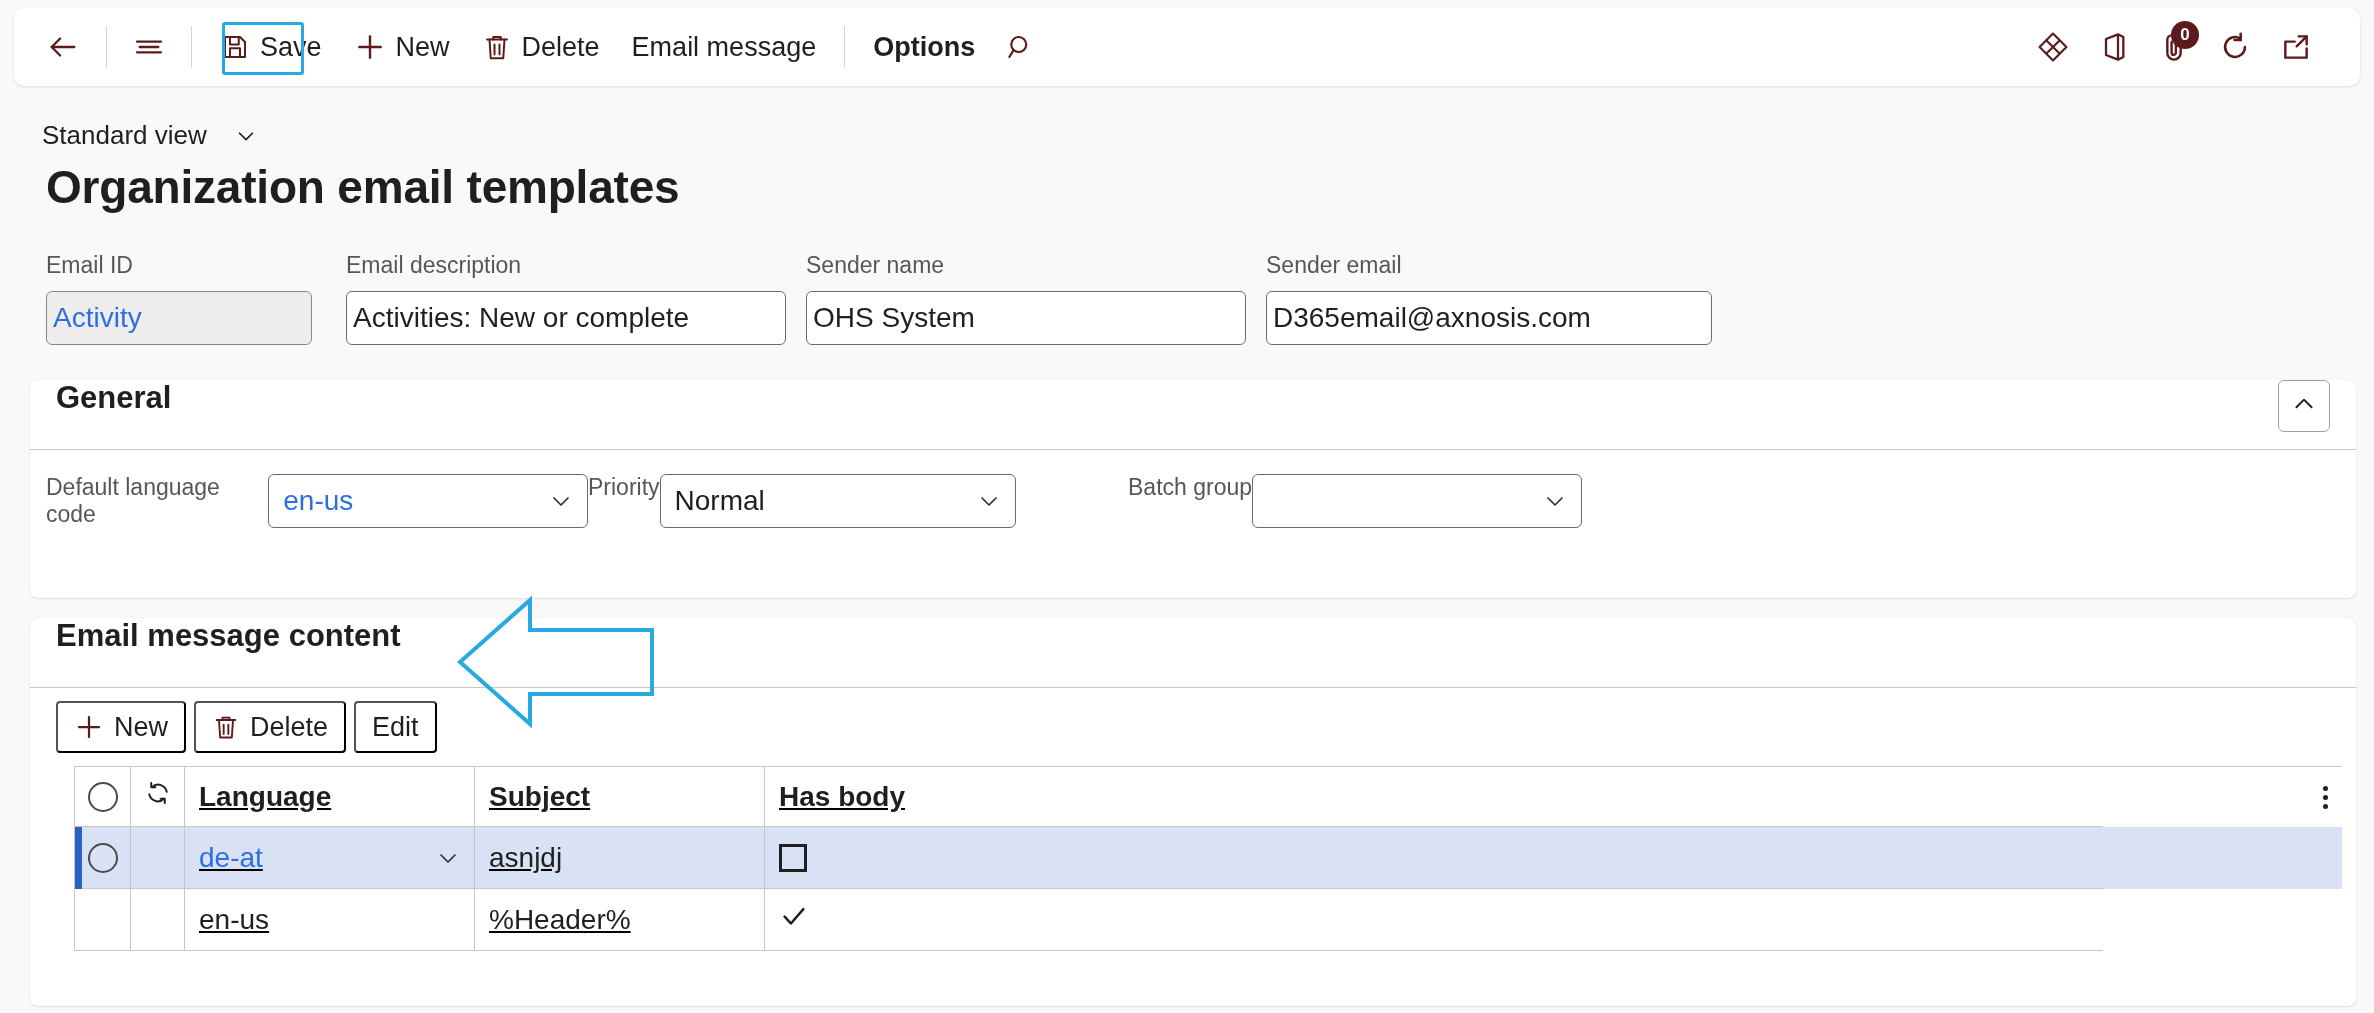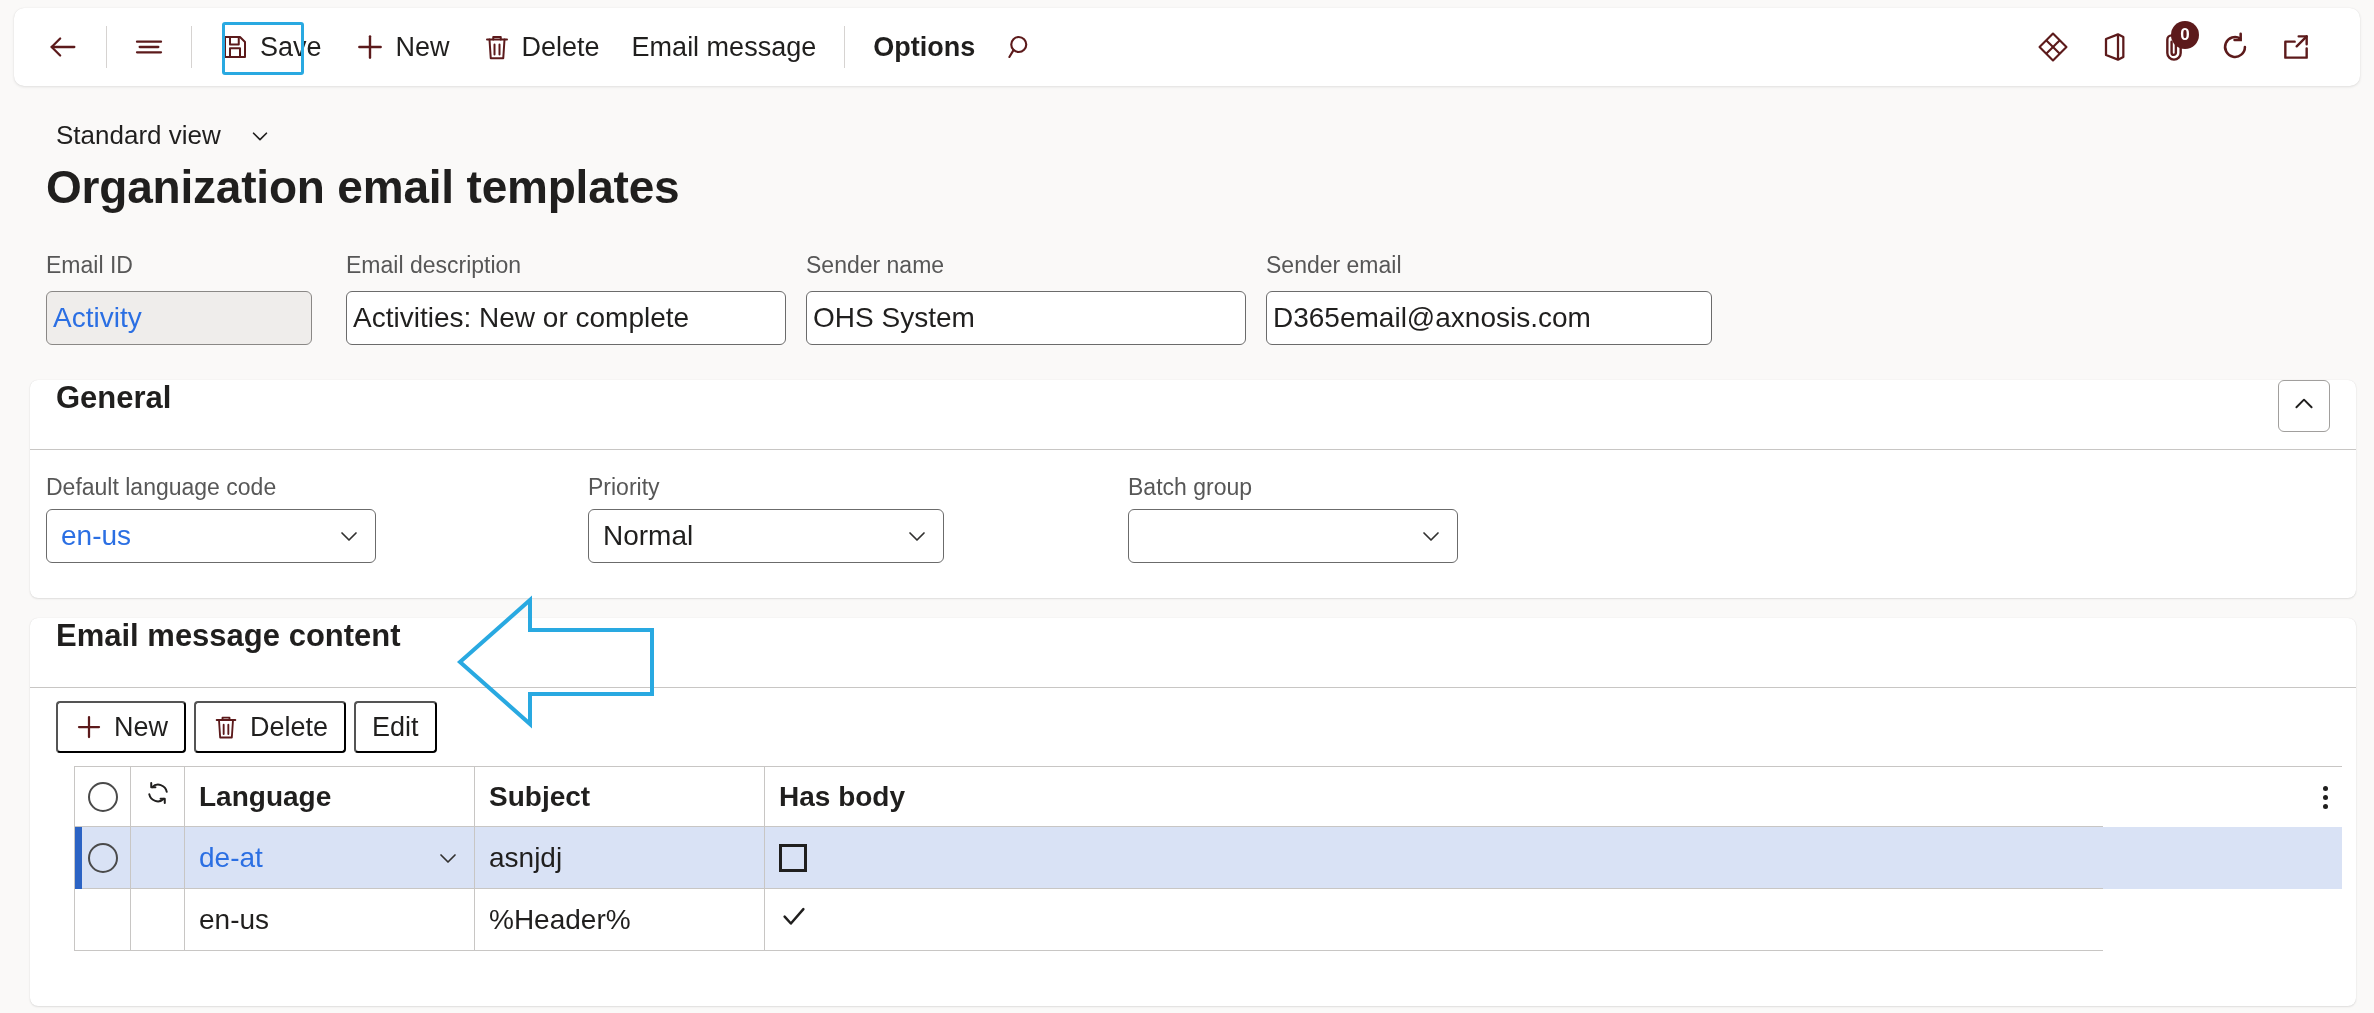"Standard view" .viewsel { left: 56px -> 42px }
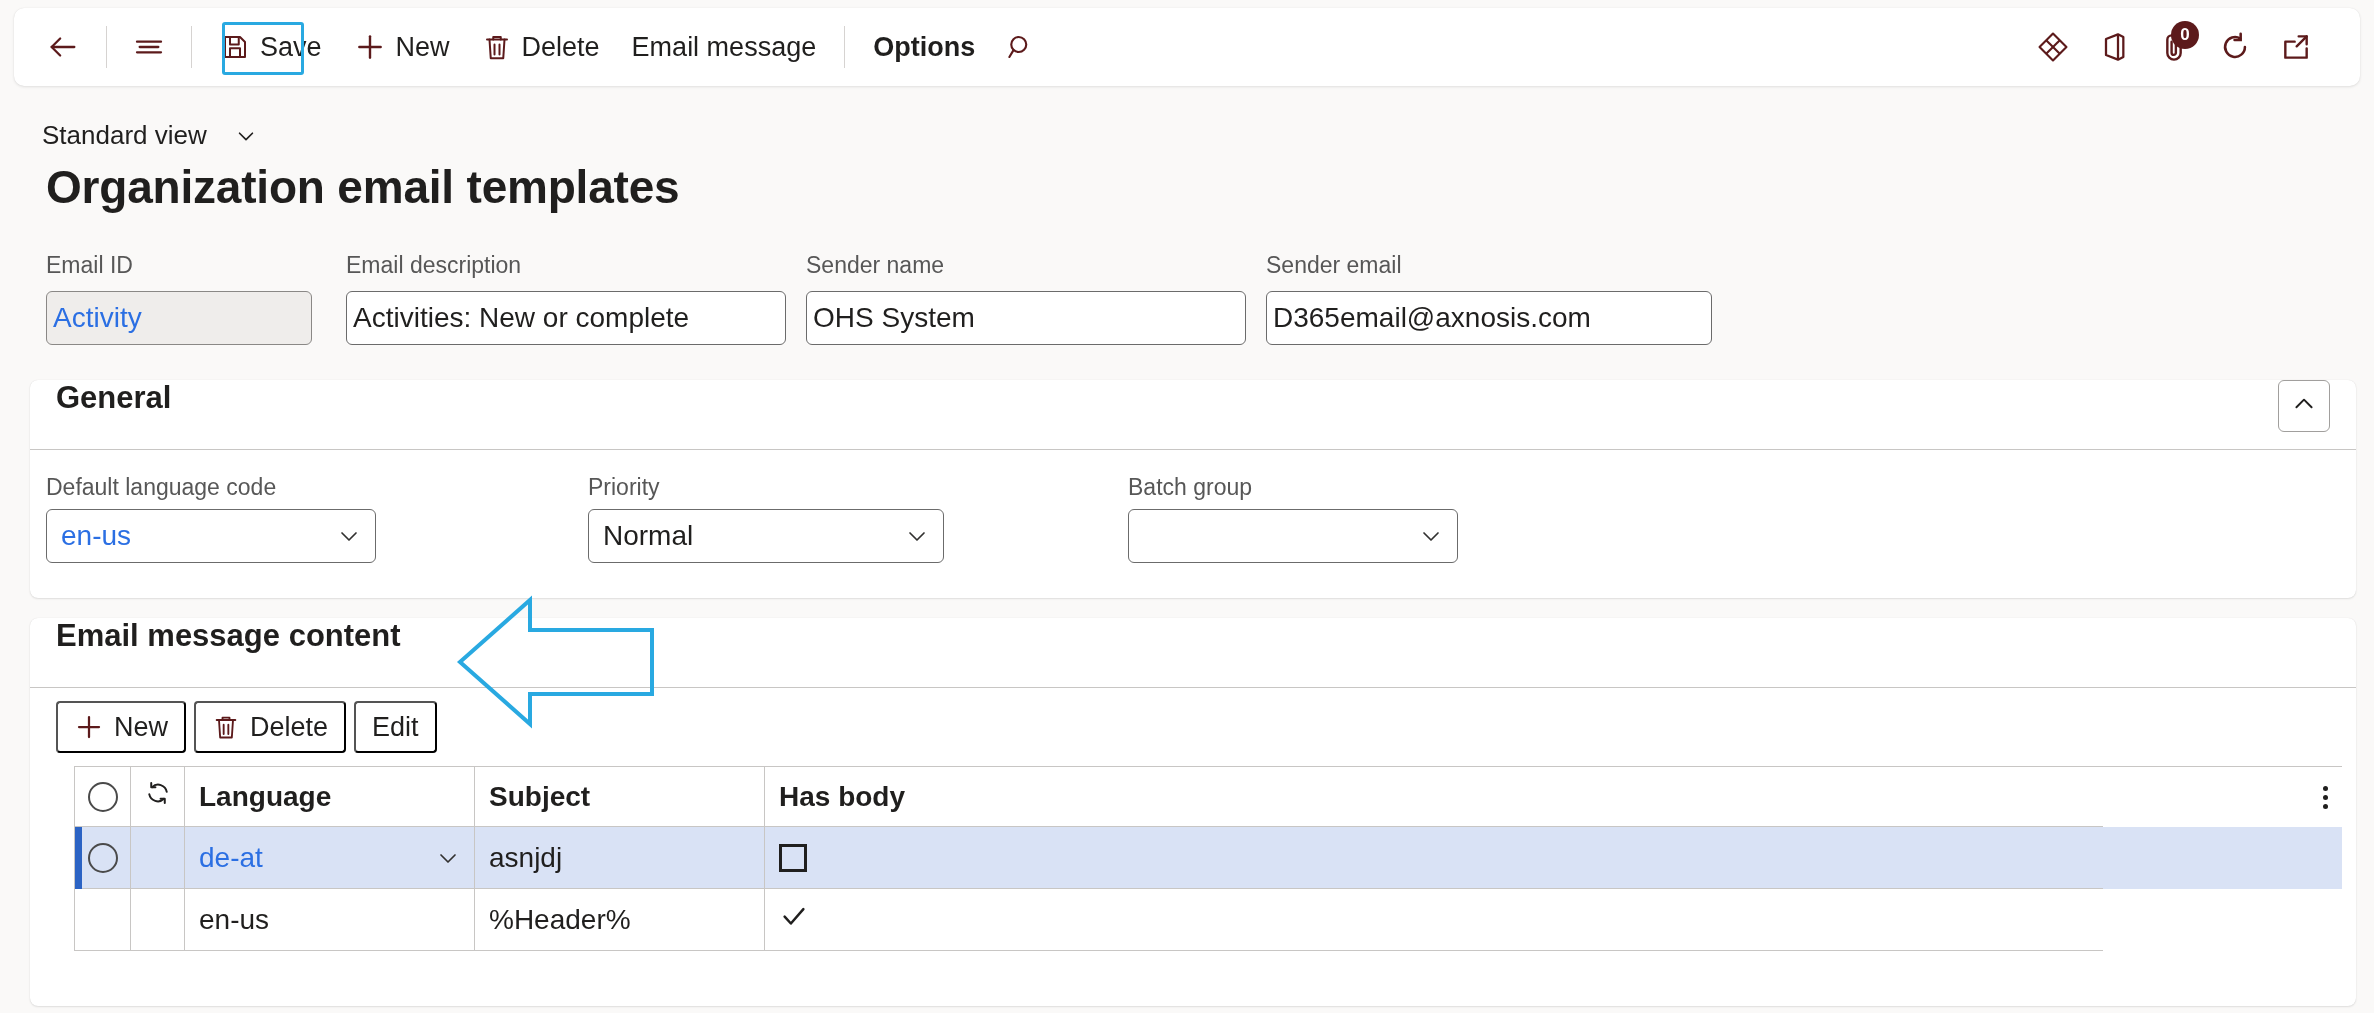"Default language code" .gen-field { flex-direction: column -> row }
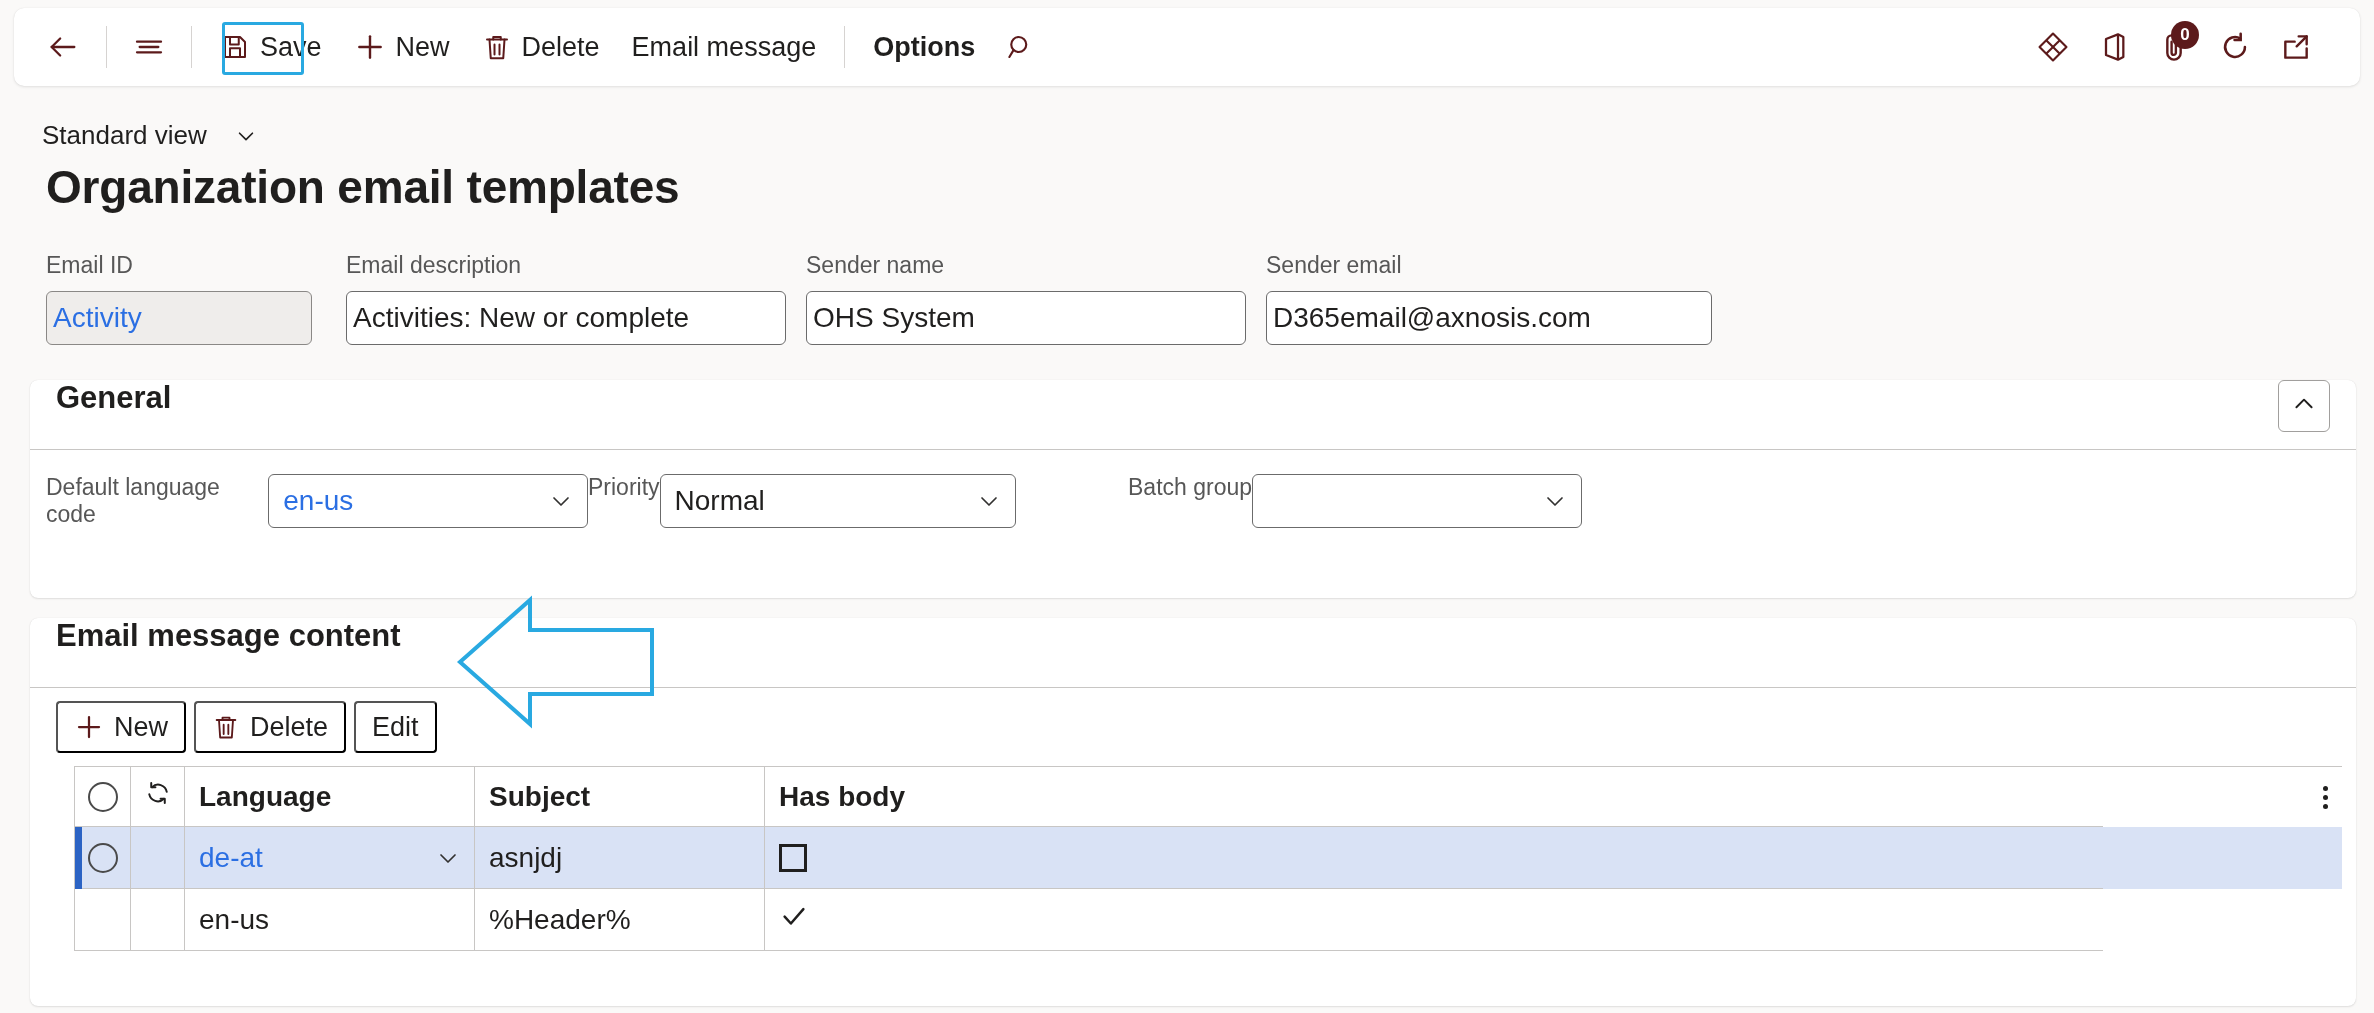"Language" .grow { text-decoration: none -> underline }
